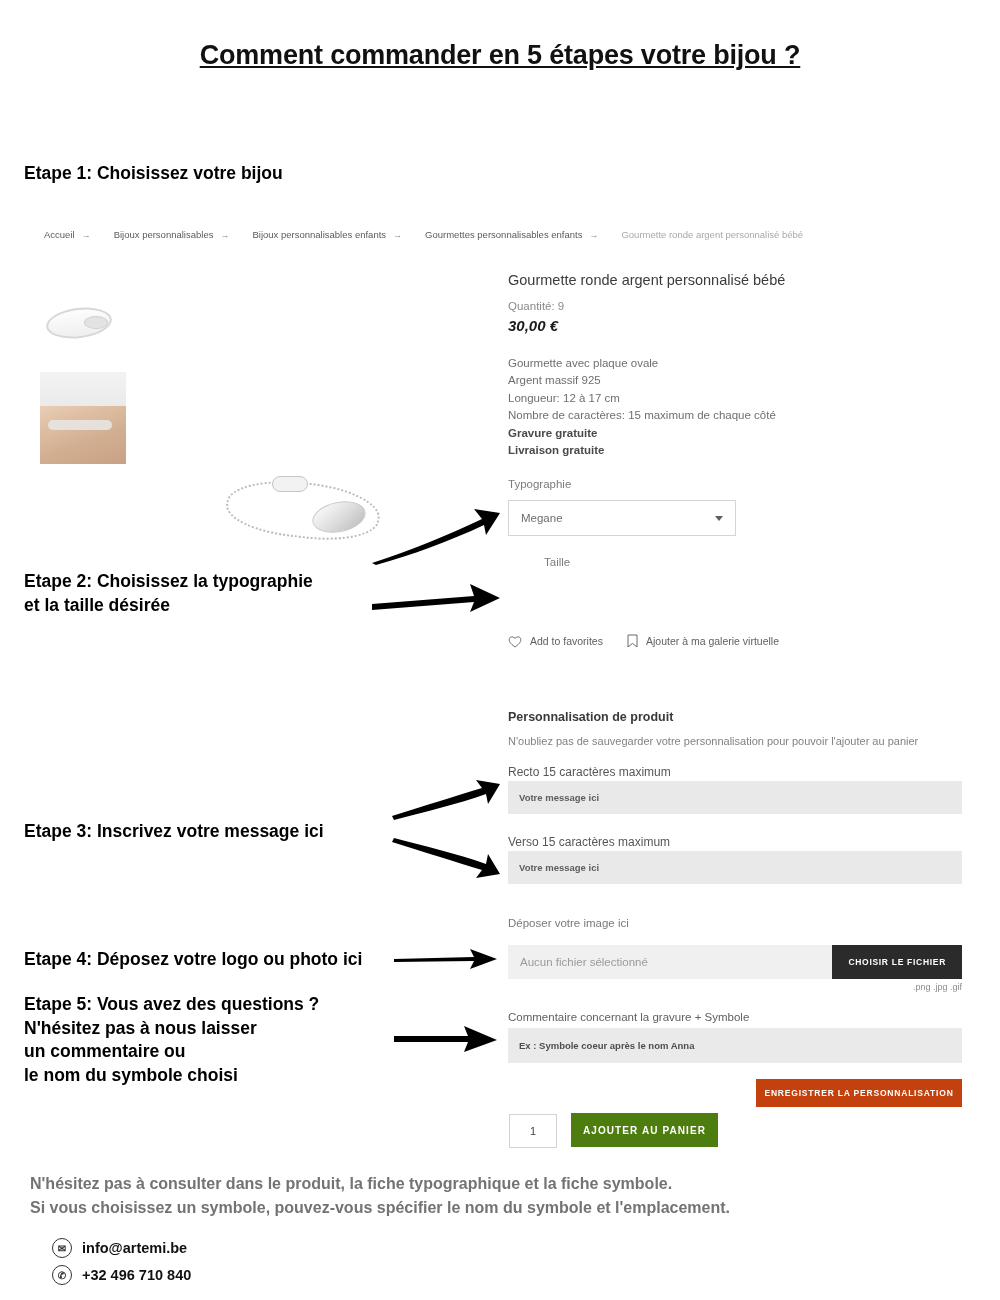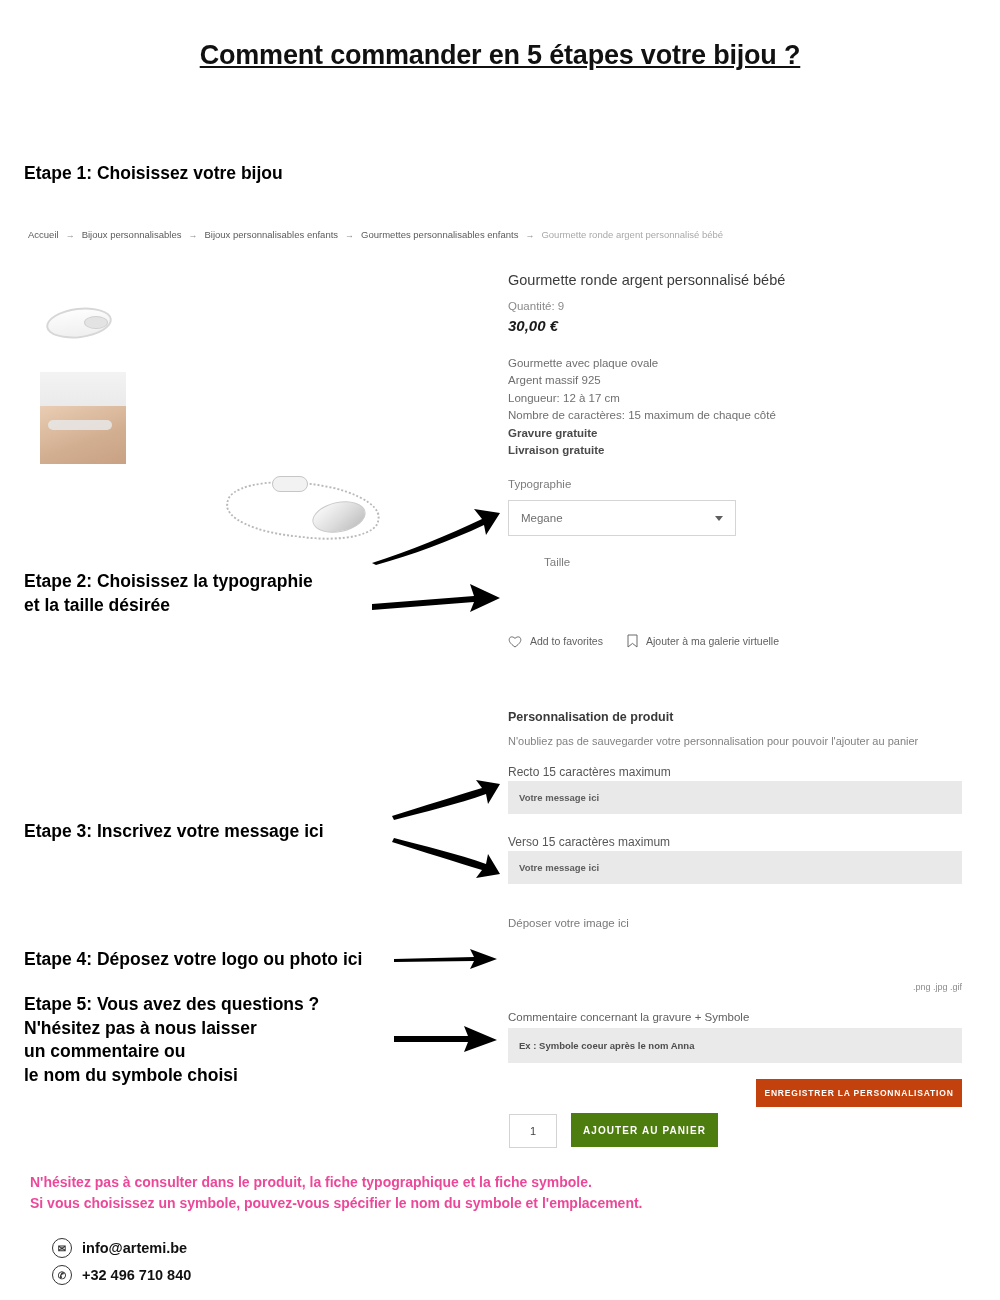"Accueil" .breadcrumb .crumb { margin-left: none -> 16px }
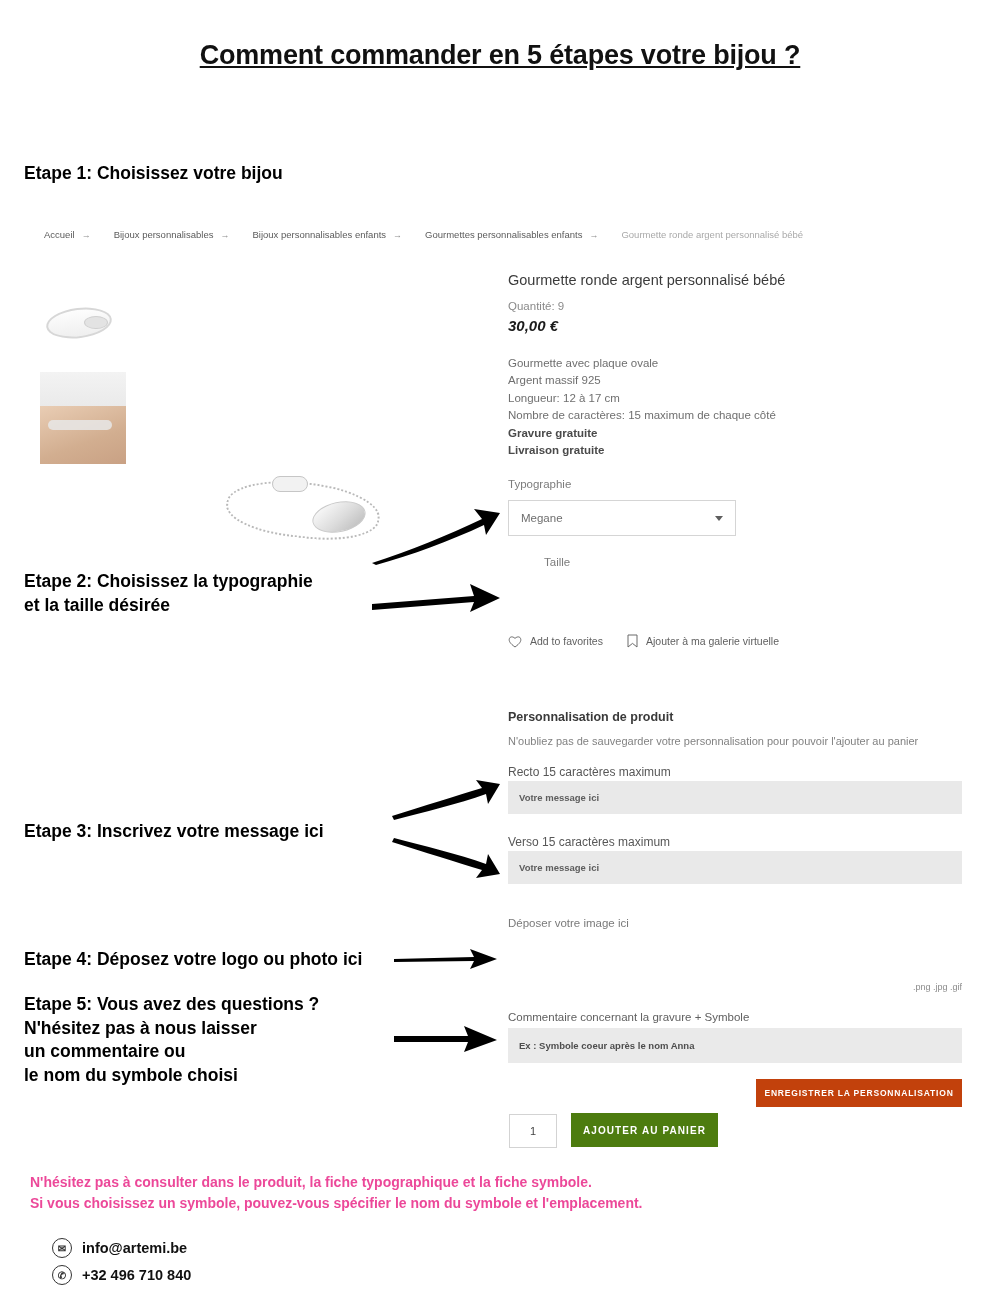"Aucun fichier sélectionné" div.file-row { html: none -> <div> <span>Aucun fichier sélectionné</span> <span>CHOISIR LE FICHIER</span> </div> }
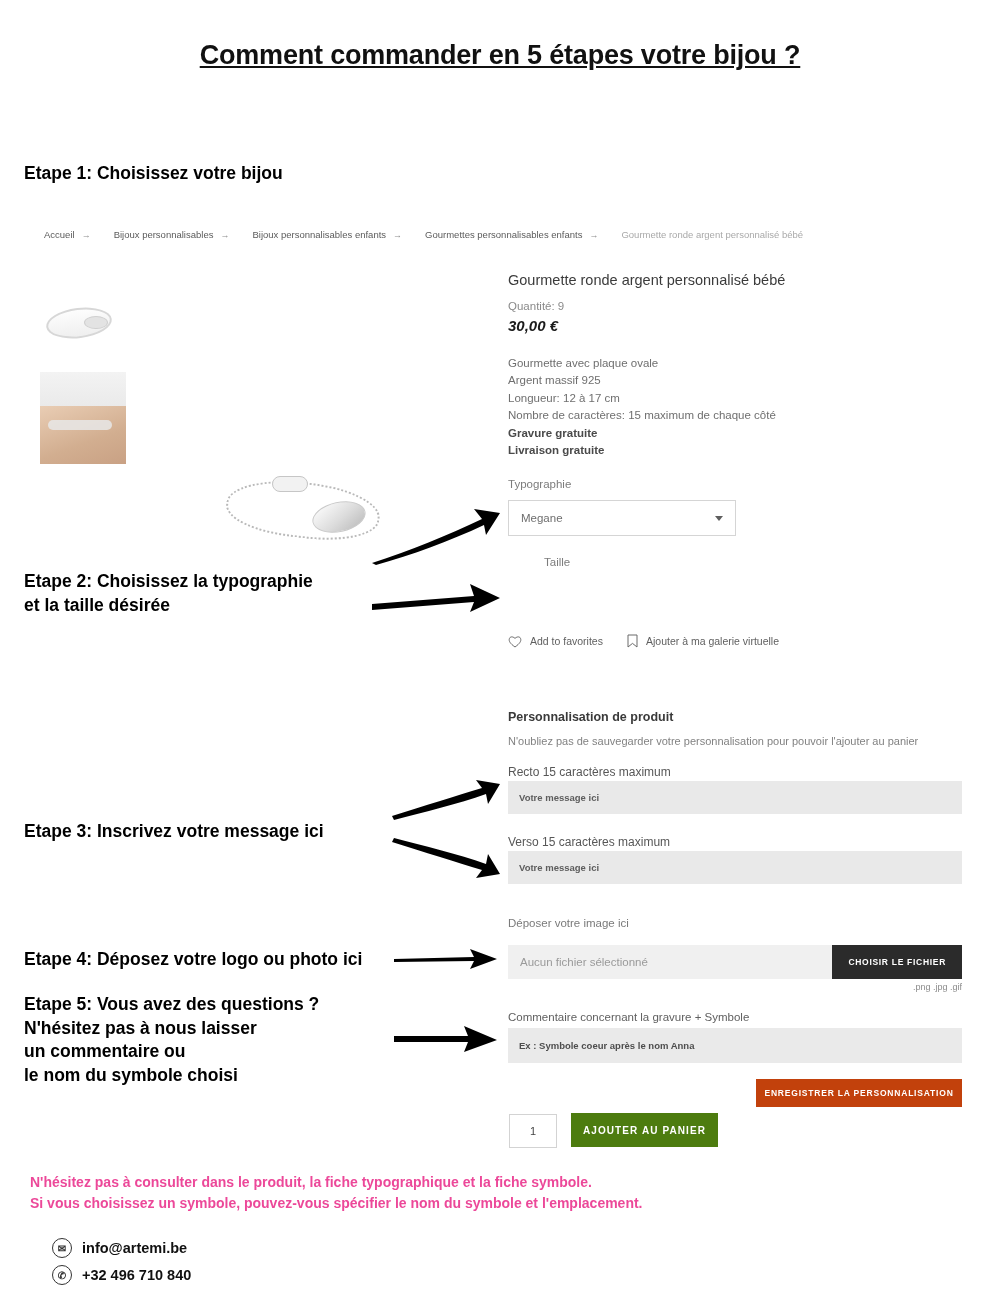"N'hésitez pas à consulter dans" .footer-text { color: #ec4899 -> #737373; font-size: 14px -> 16px }
